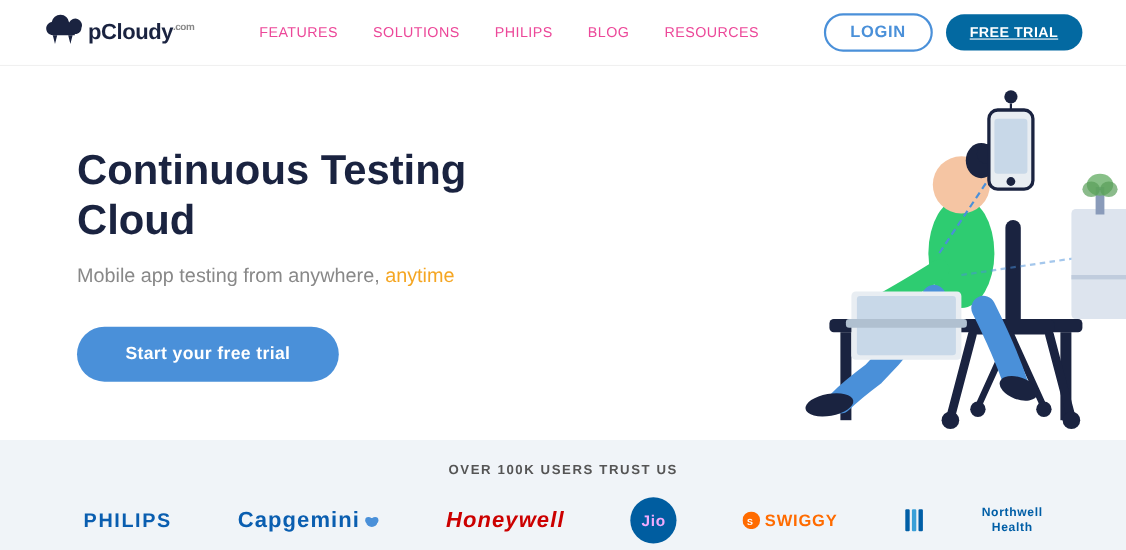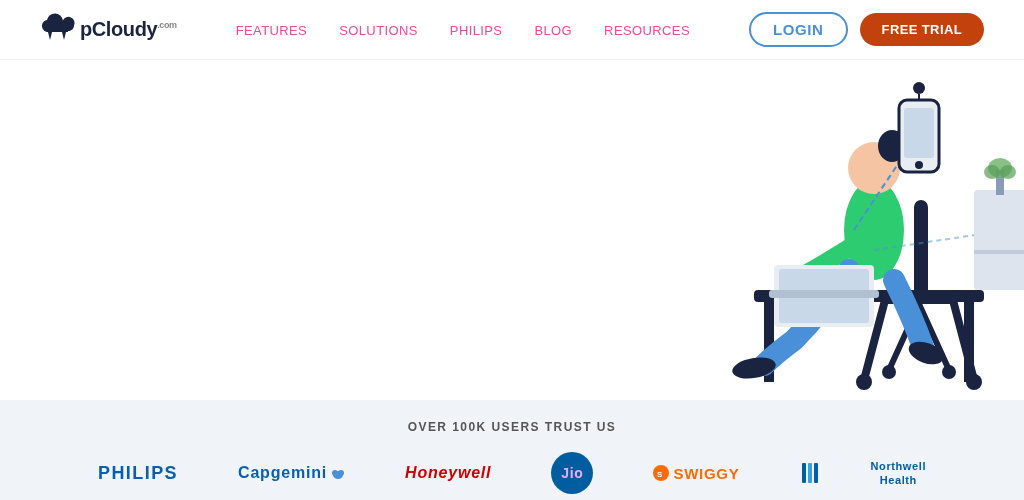"FREE TRIAL" .btn-free-trial { background: #c2410c -> #0369a1; text-decoration: none -> underline }
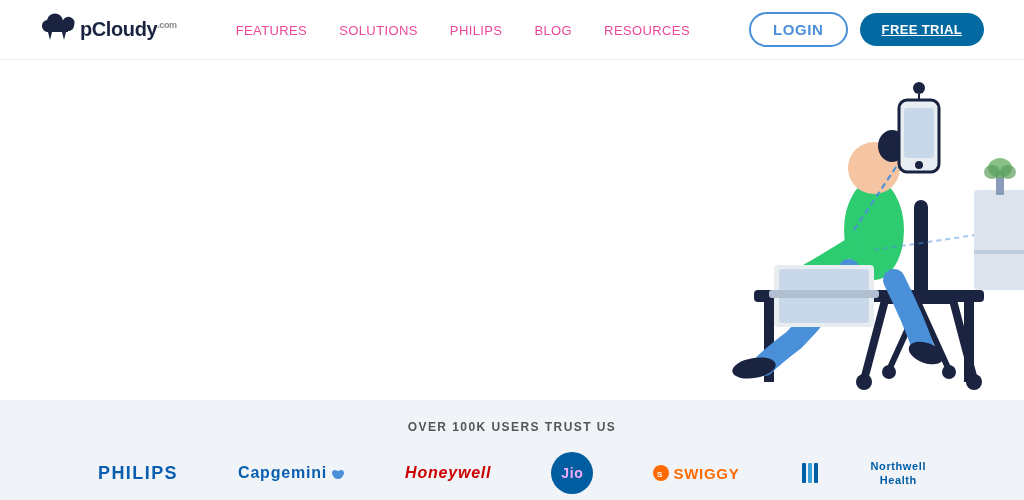"Continuous Testing Cloud" div.hero-left { html: none -> <div> <h1>Continuous Testing Cloud</h1> <p> <span>Mobile app testing from anywhere, </span><span>anytime</span> </p> <button>Start your free trial</button> </div> }
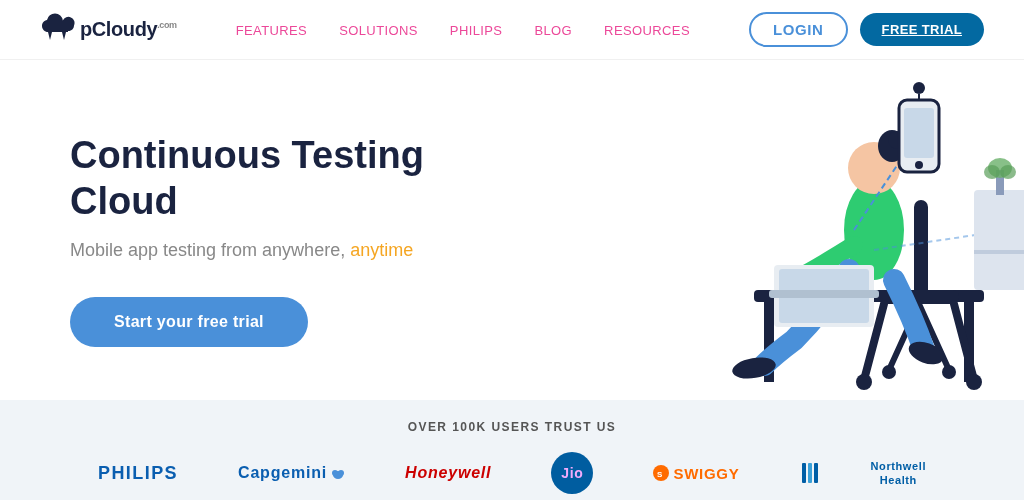"Capgemini" .trust-logo.capgemini { font-size: 16px -> 20px }
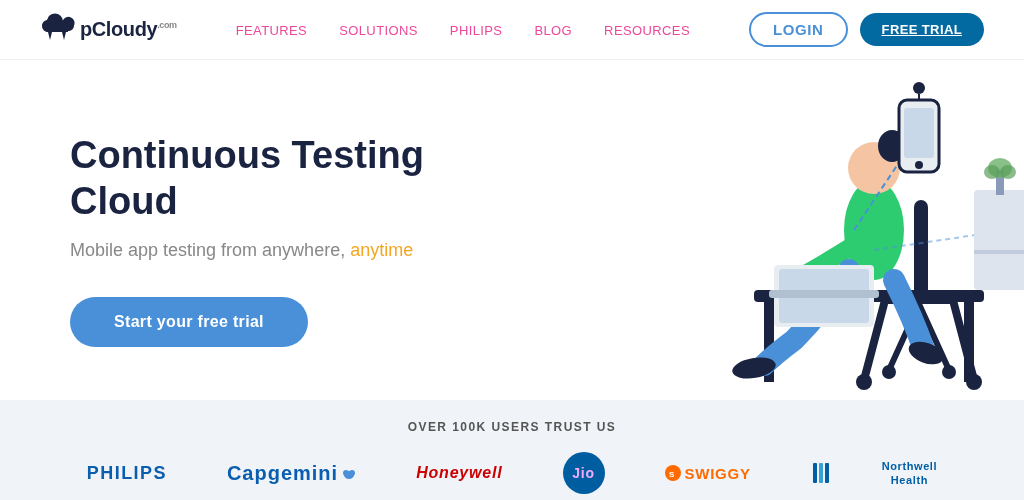"Honeywell" .trust-logo.honeywell { font-size: 16px -> 20px }
